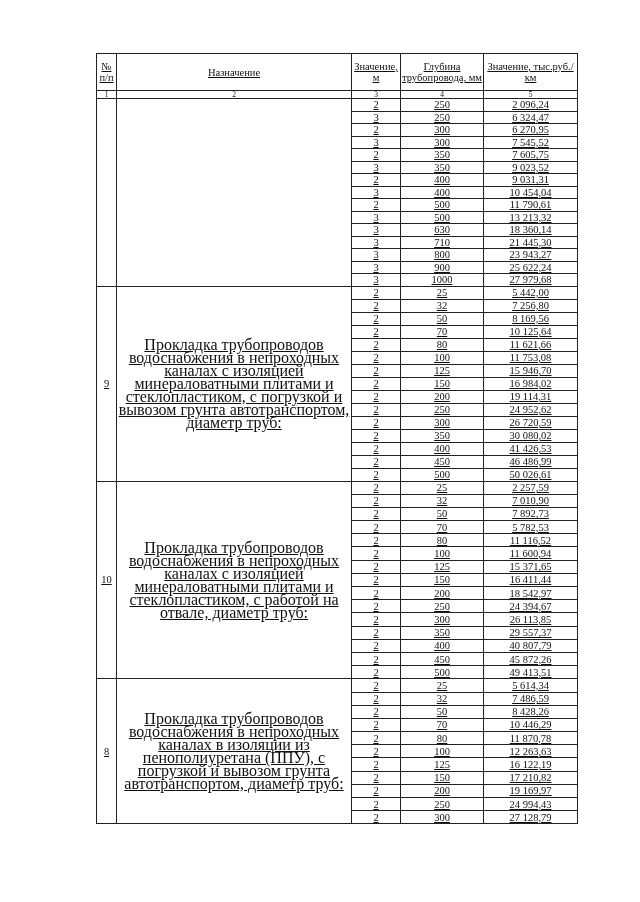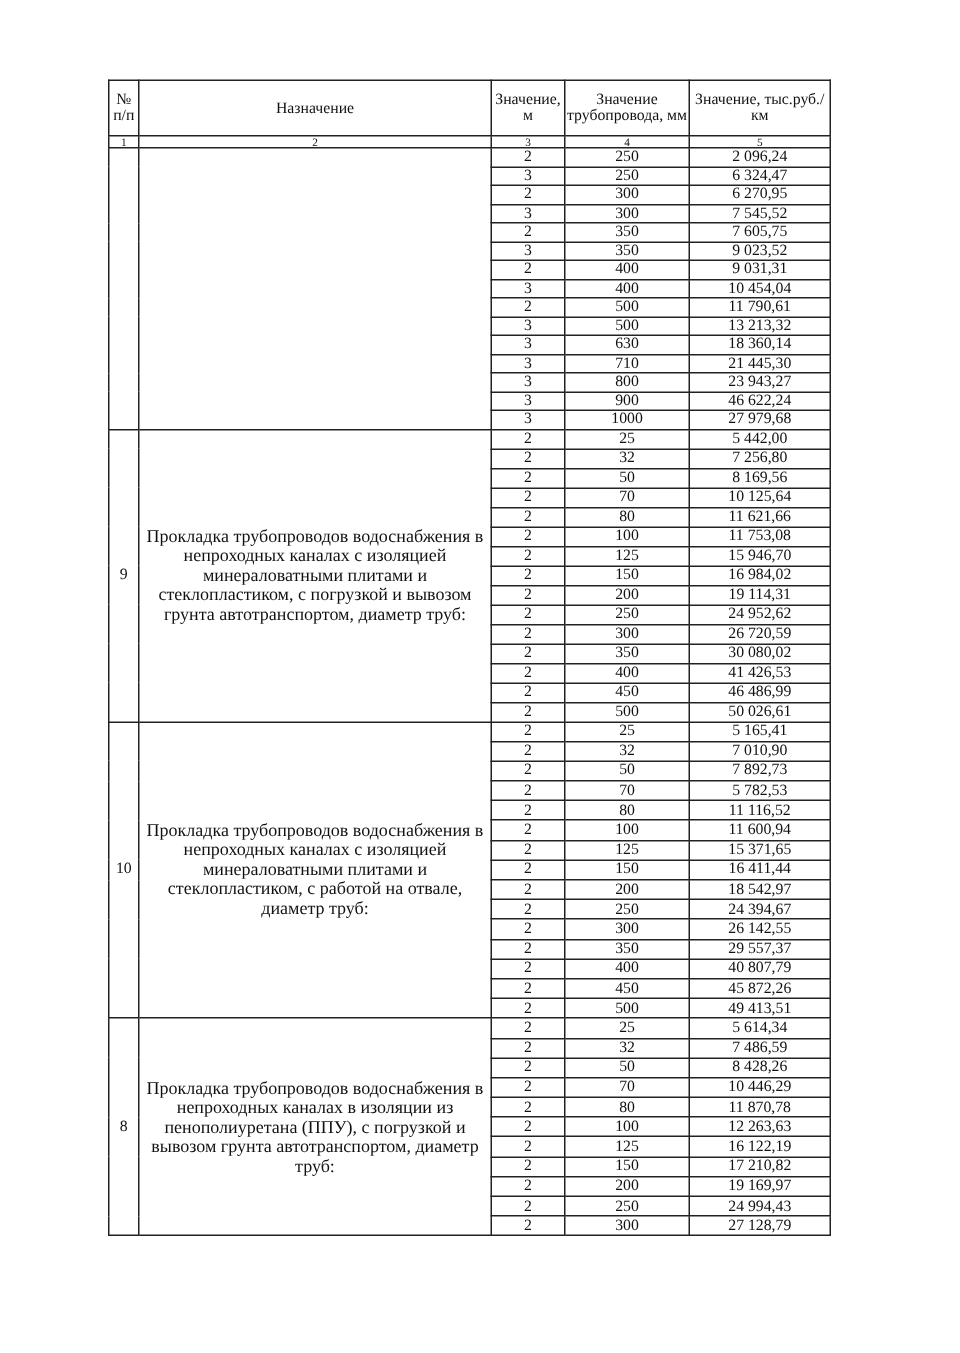"№ п/п" table.doc { left: 72px -> 96px; text-decoration: none -> underline }
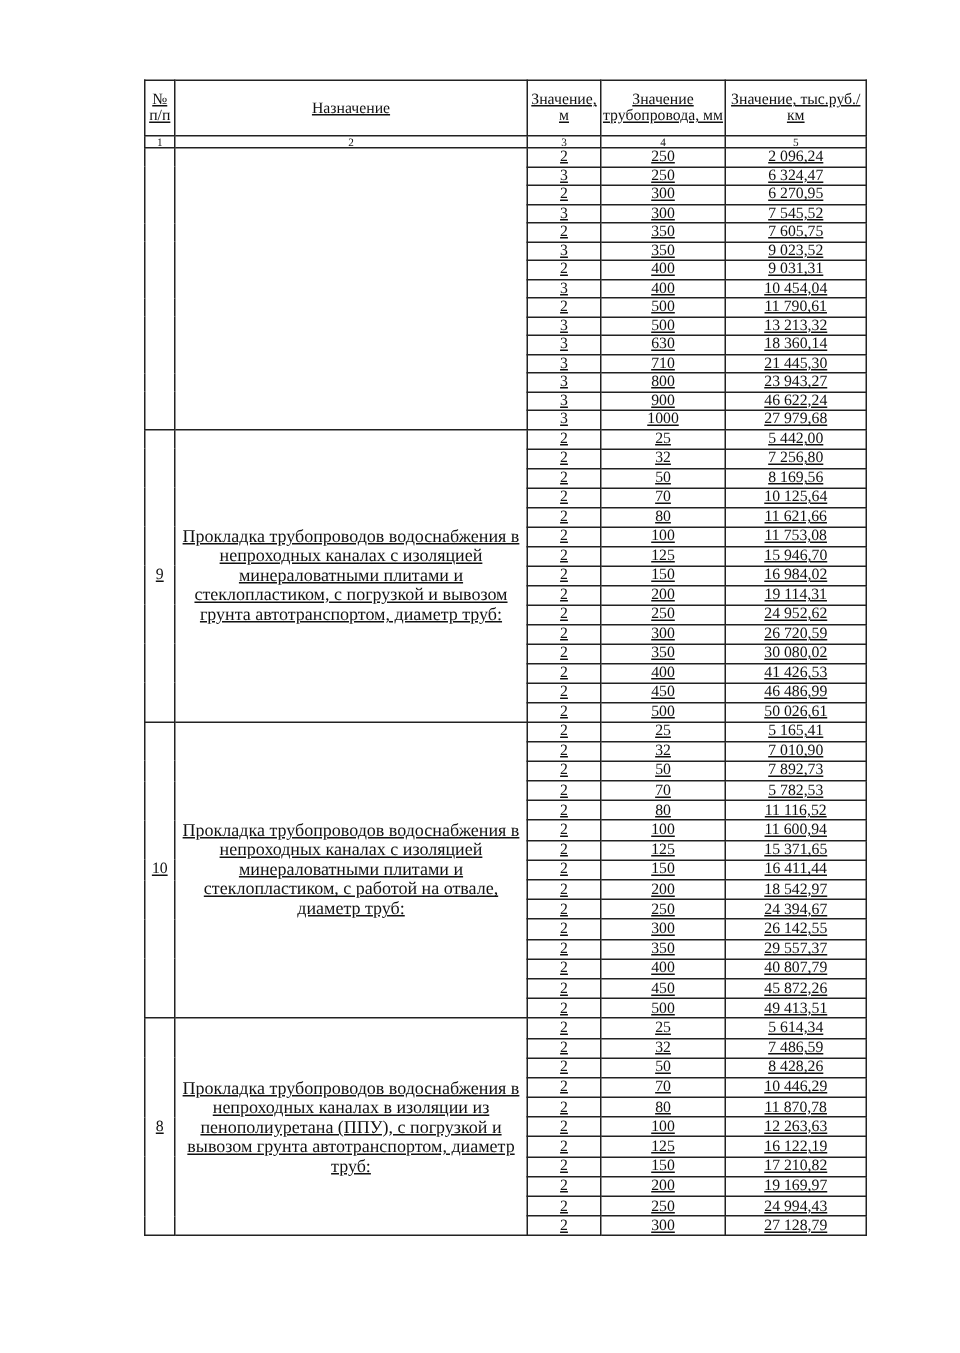"Значение трубопровода, мм" th { text: Значение -> Глубина }
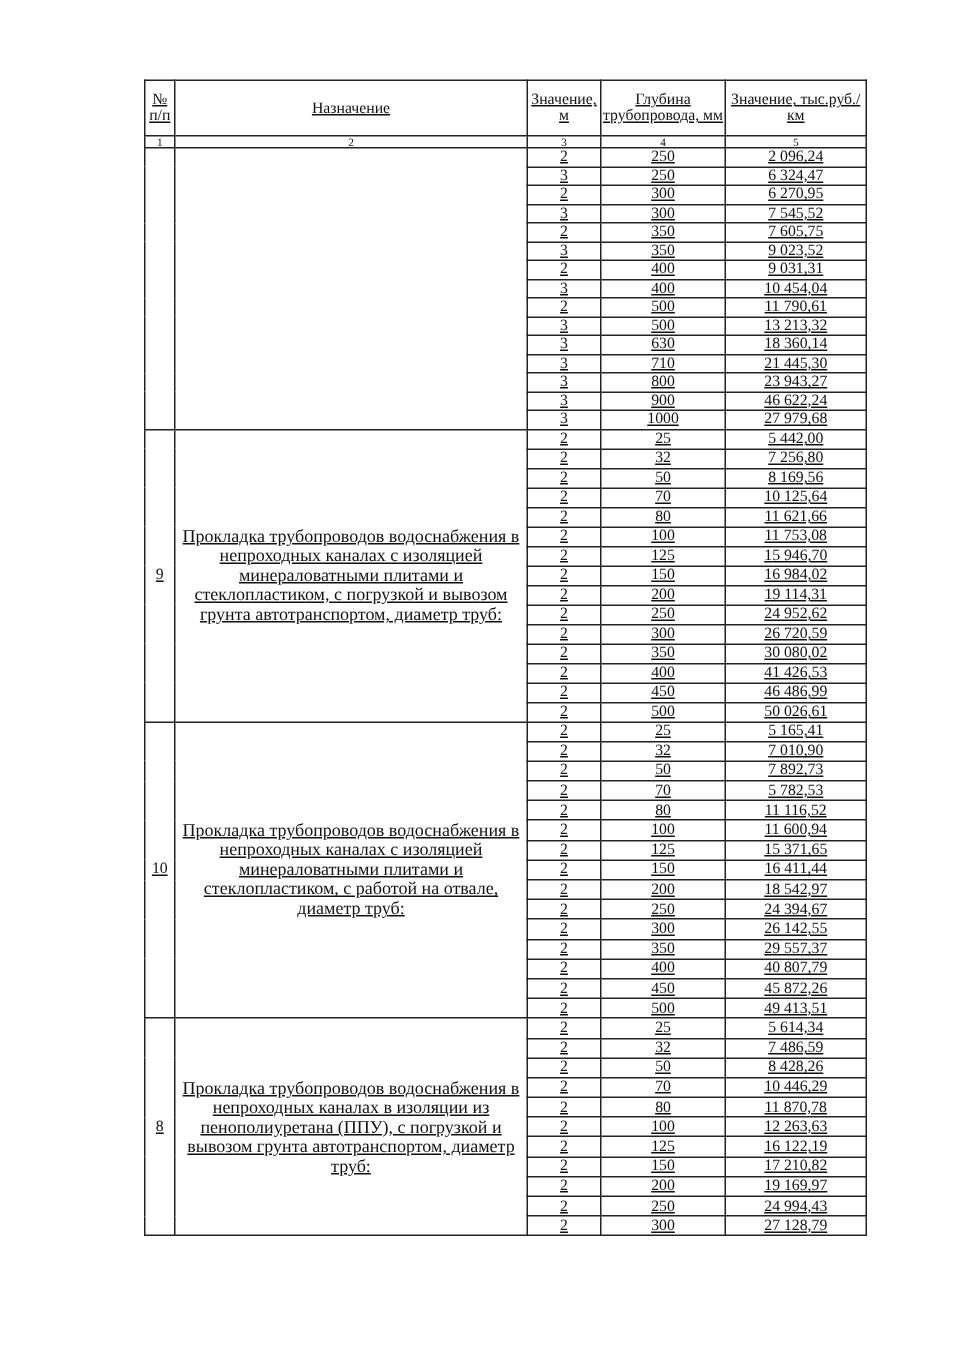"46 622,24" td.v { text: 46 622,24 -> 25 622,24 }
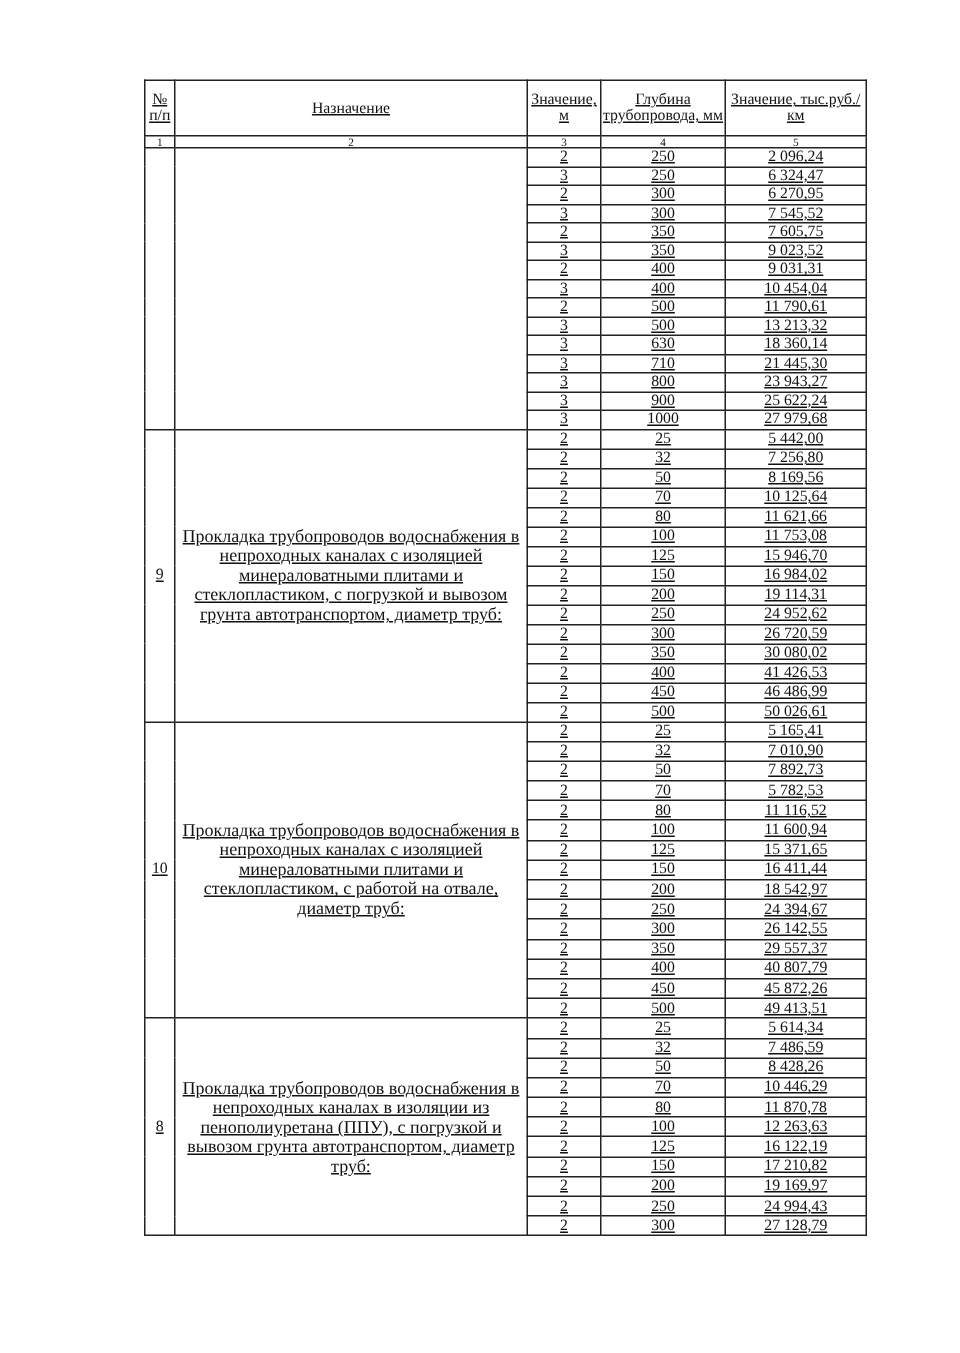"Прокладка трубопроводов водоснабжения в" td.desc { font-size: 12px -> 16px }
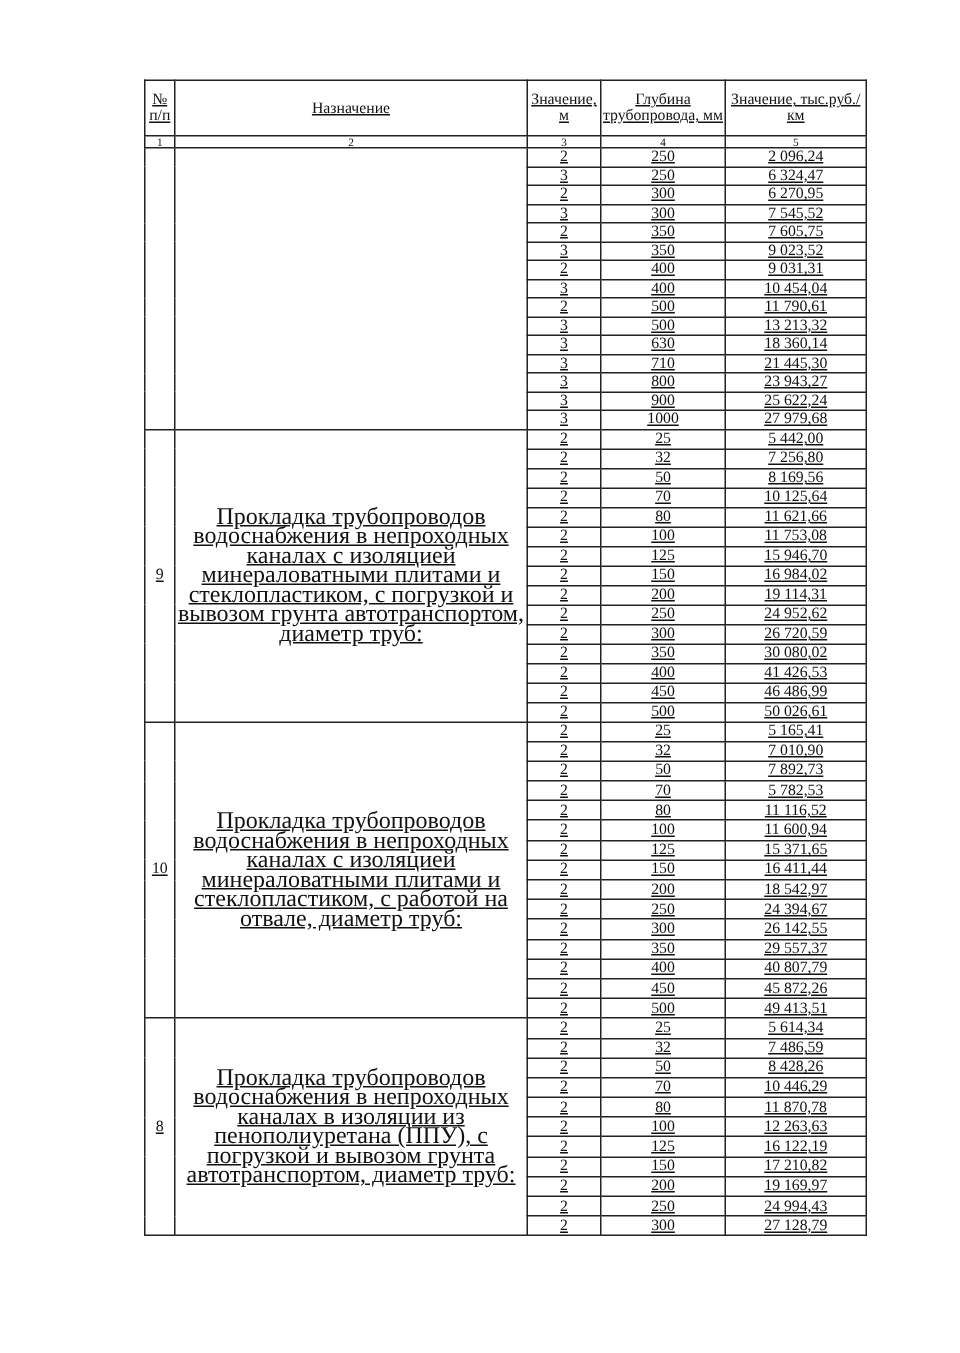"5 165,41" td.v { text: 5 165,41 -> 2 257,59 }
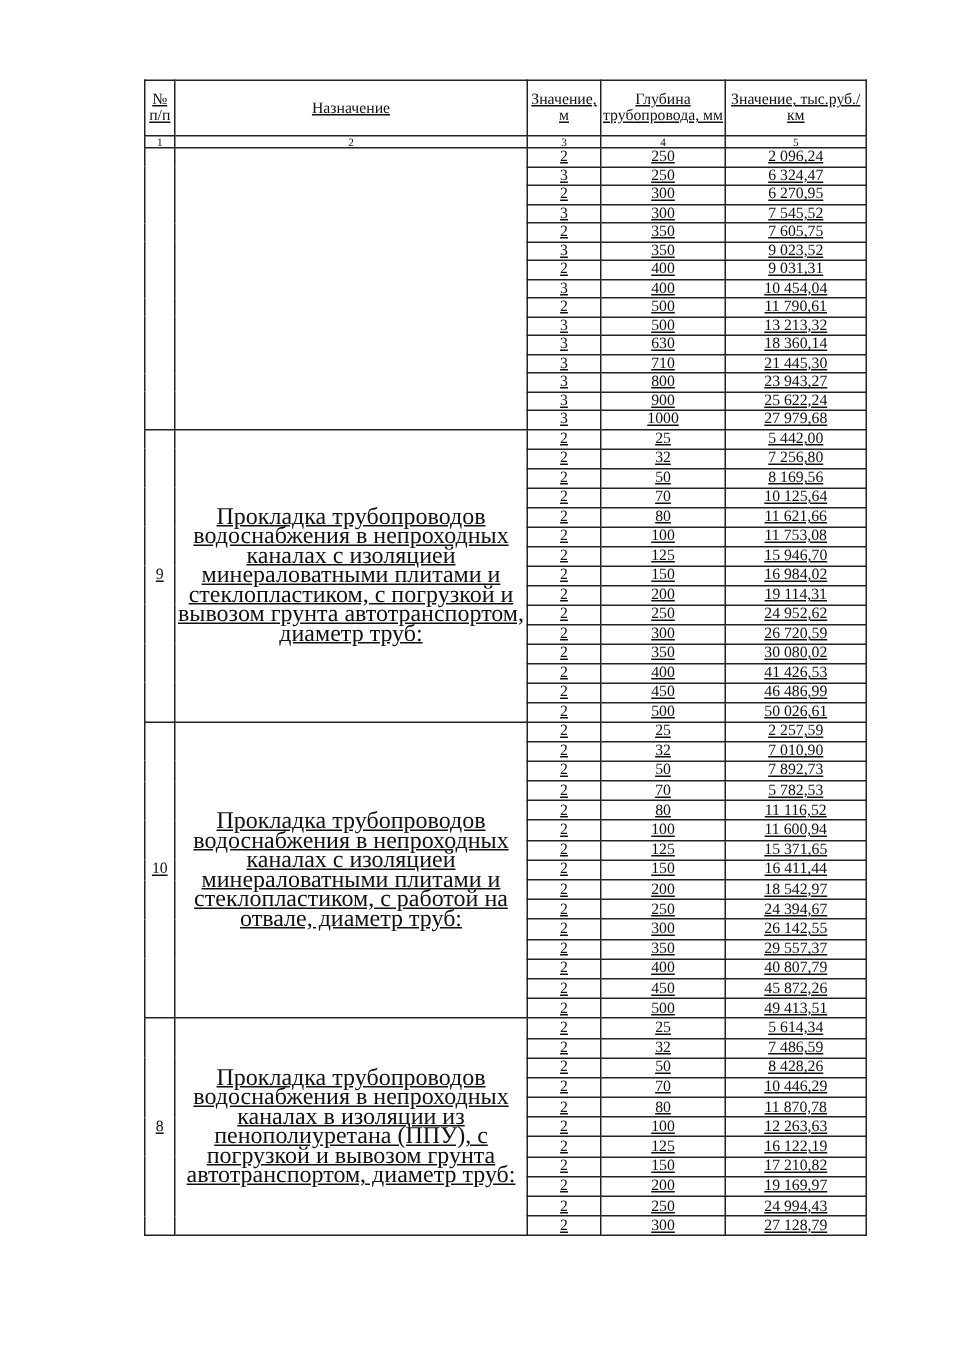"26 142,55" td.v { text: 26 142,55 -> 26 113,85 }
